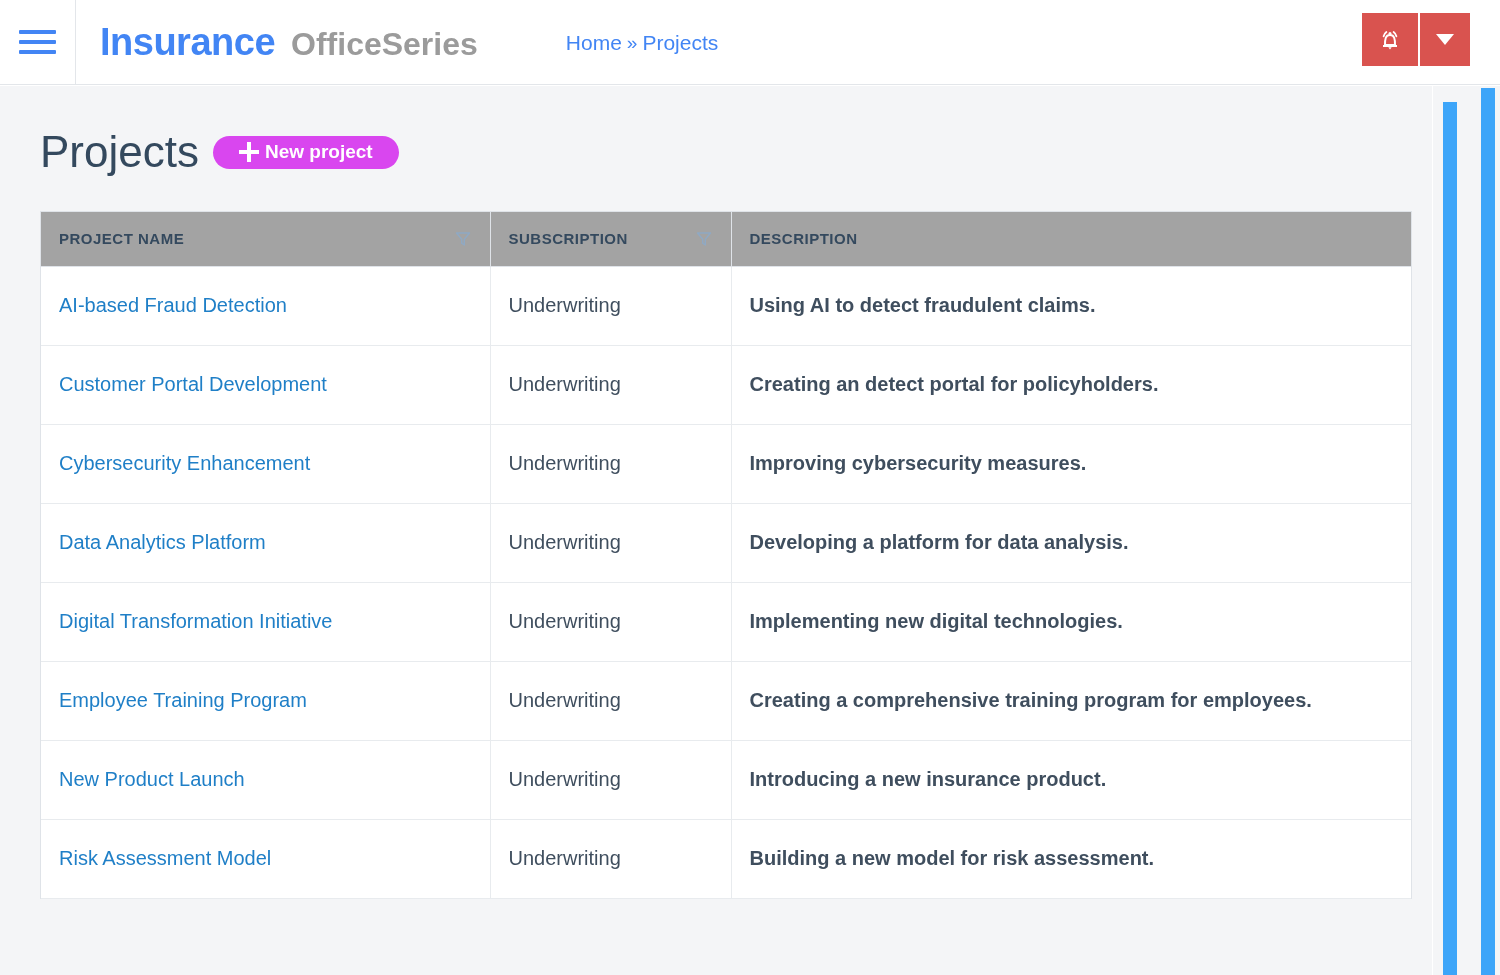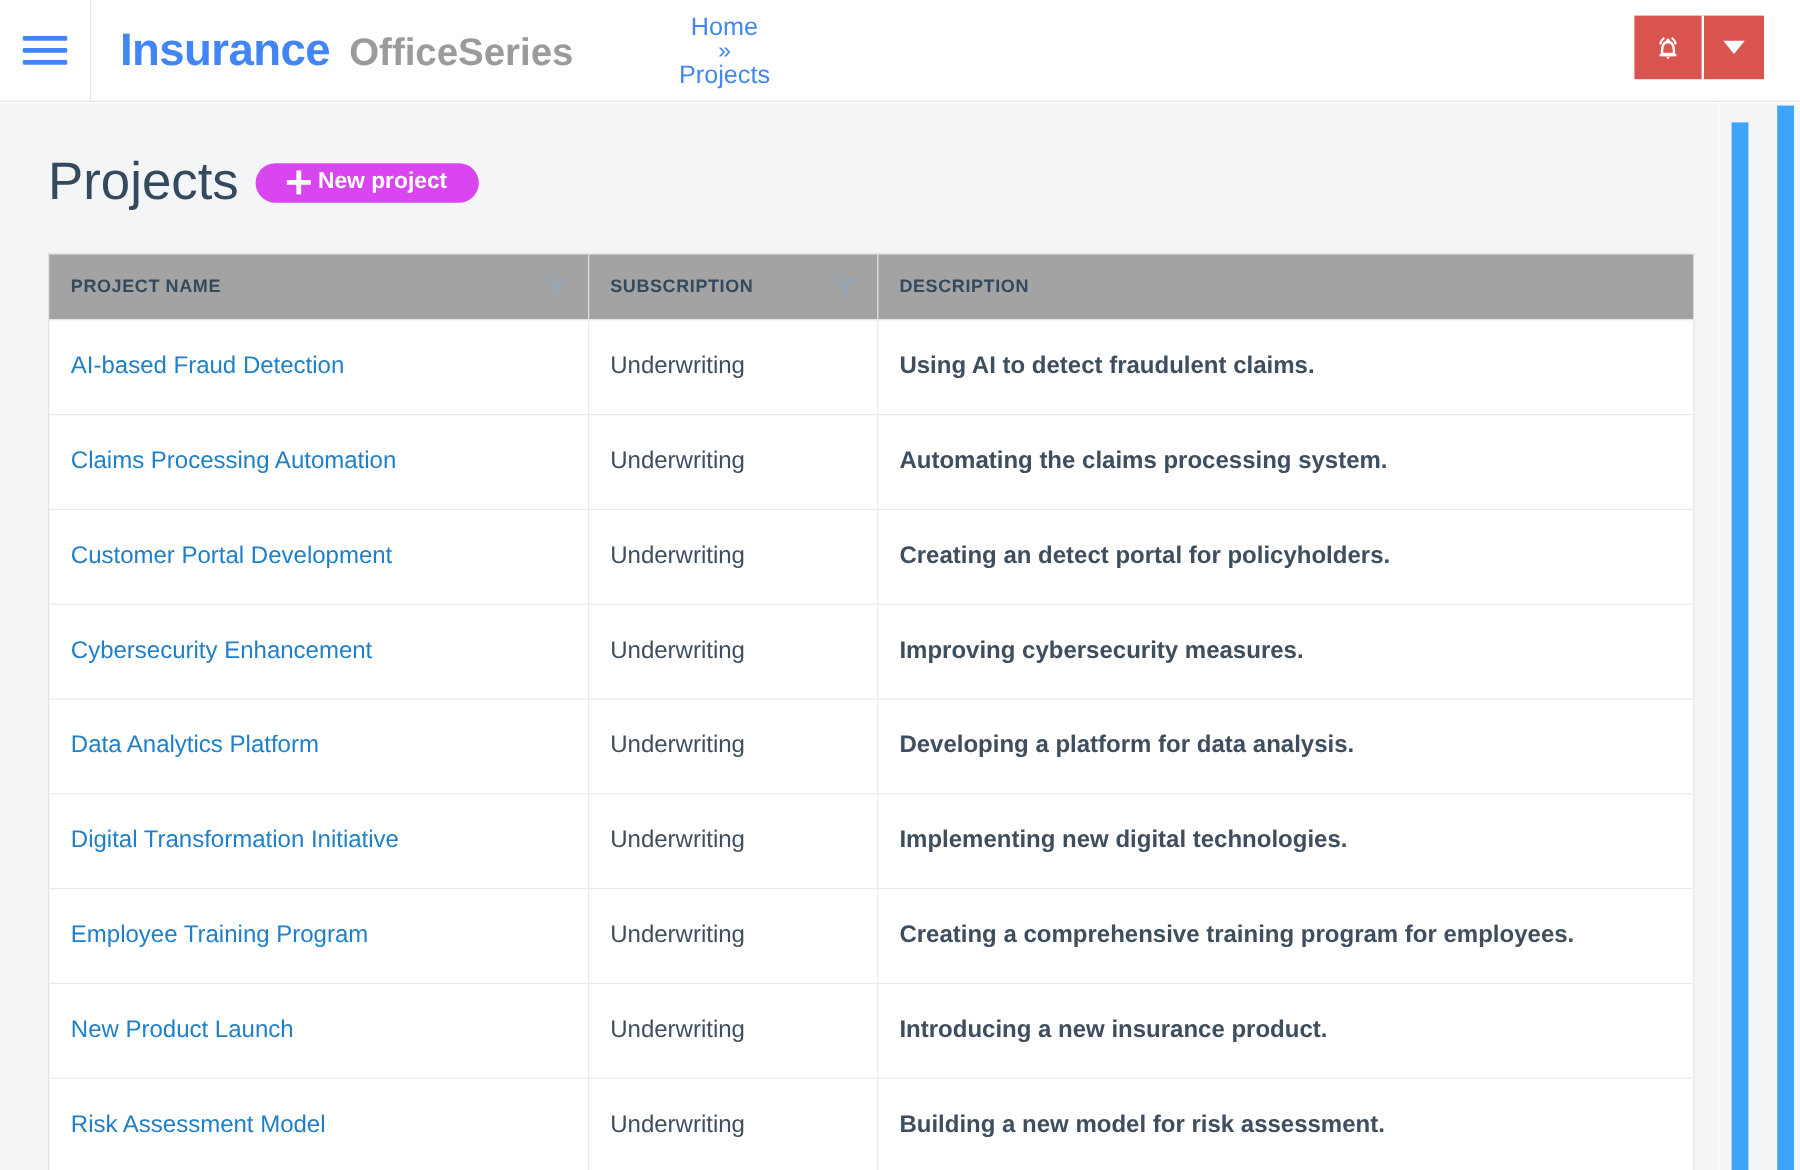"Home" .breadcrumb { flex-direction: column -> none }
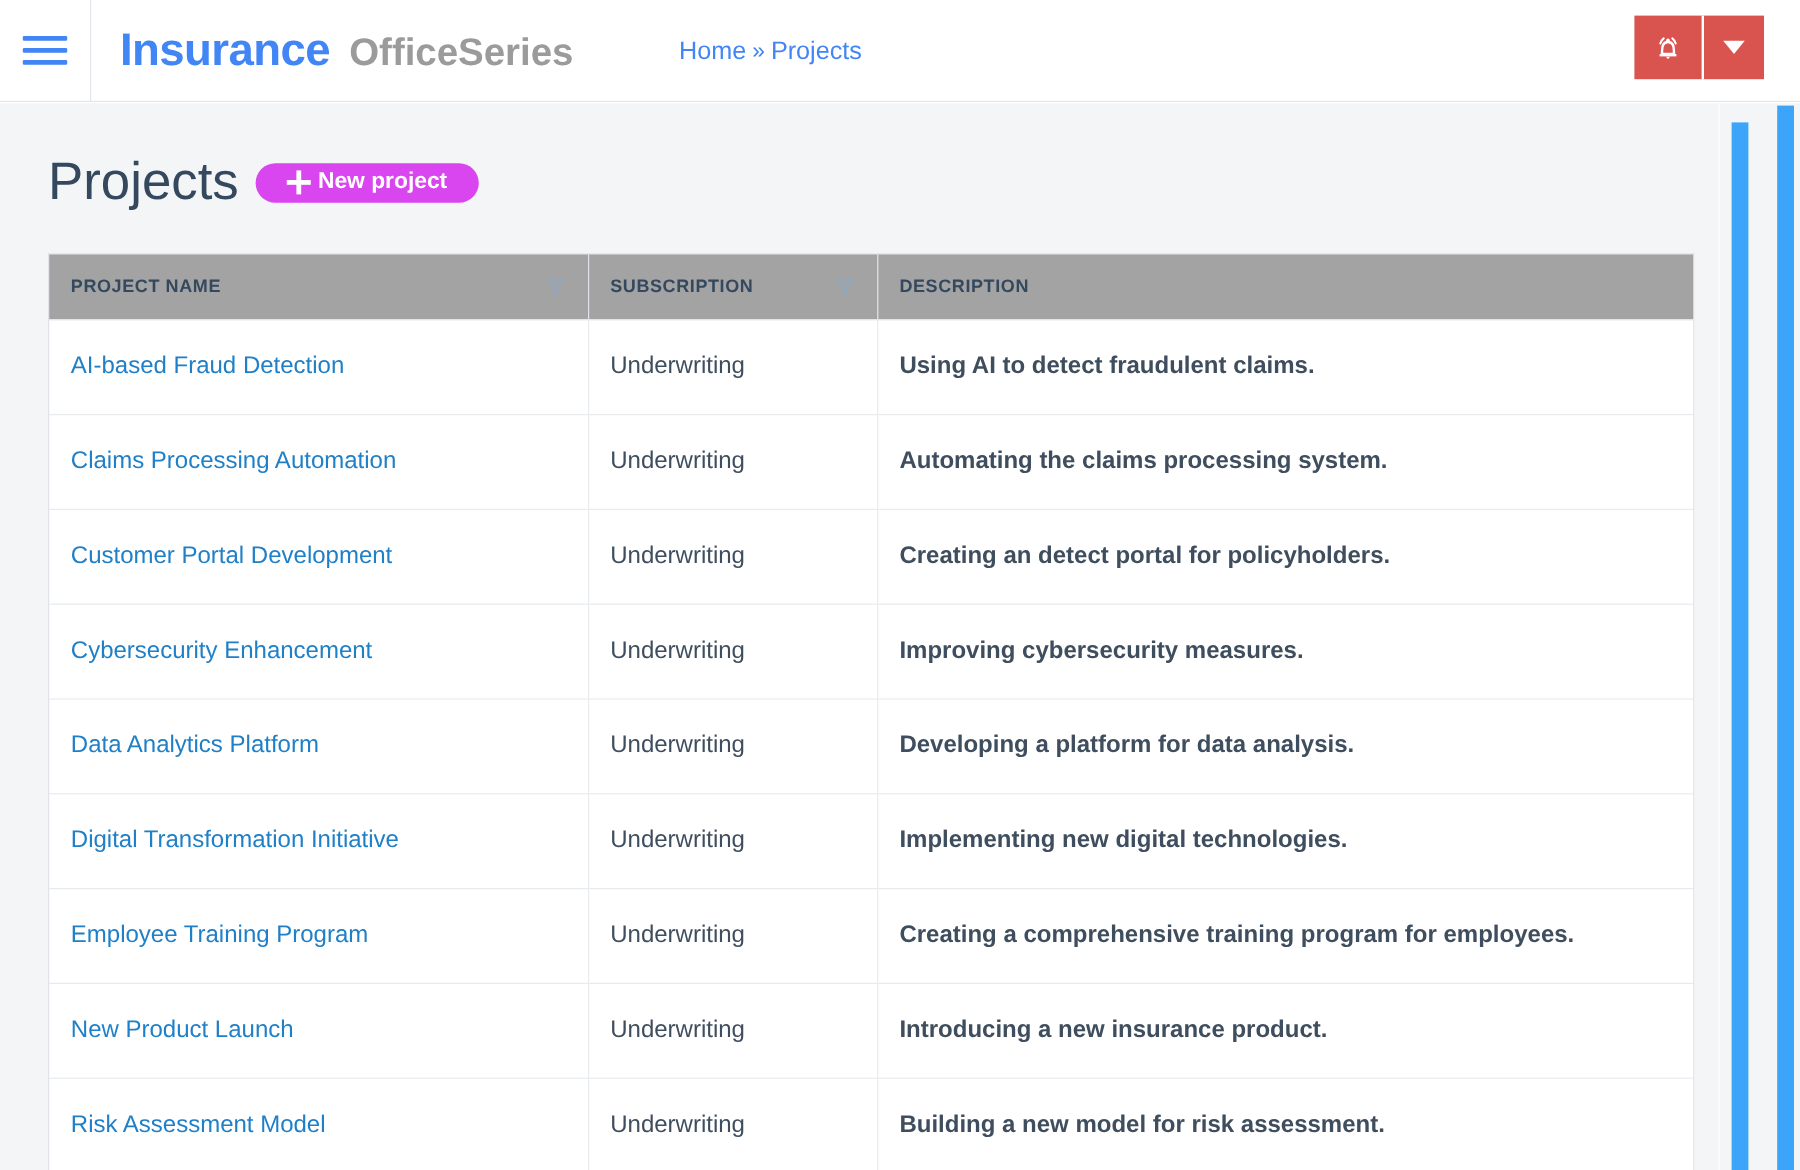"Claims Processing Automation" tr { html: <tr> <td><a>Claims Processing Automation</a></td> <td>Underwriting</td> <td>Automating the claims processing system.</td> </tr> -> none }
